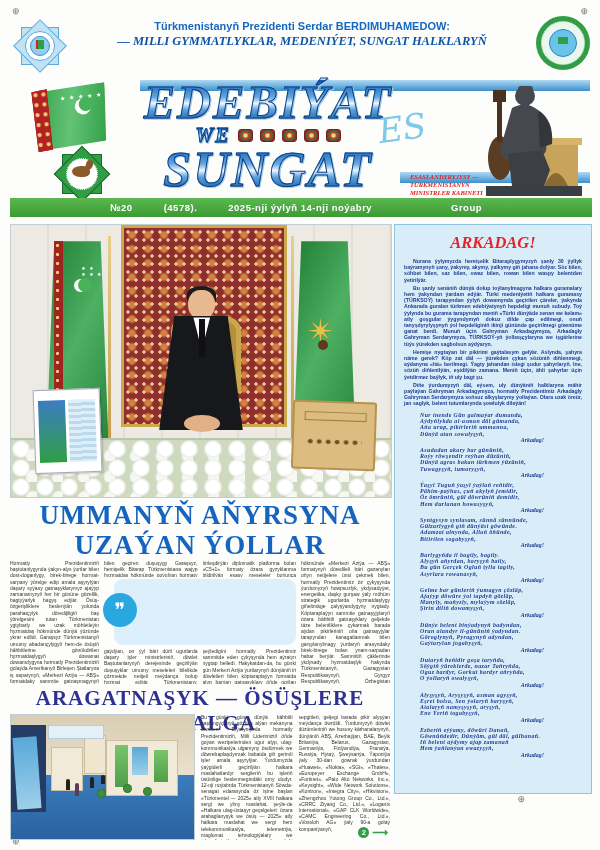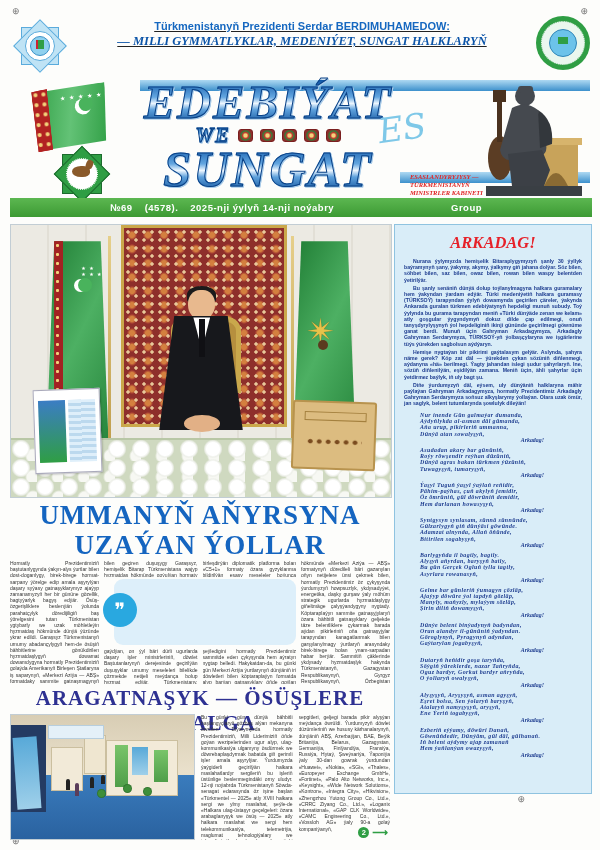"Türkmenistanyň Prezidenti Serdar" .hdr-quote { text-decoration: underline -> none }
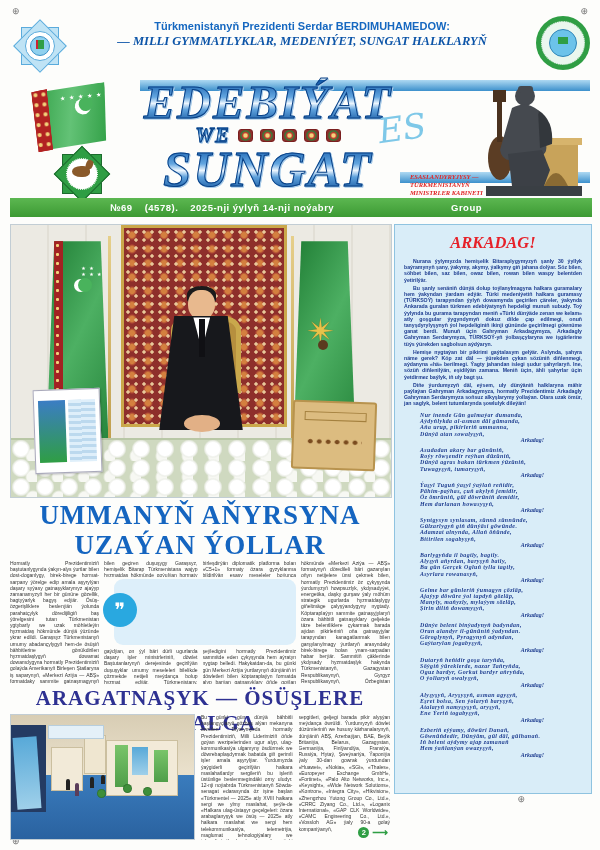"№69" span.sp { text: 69 -> 20 }
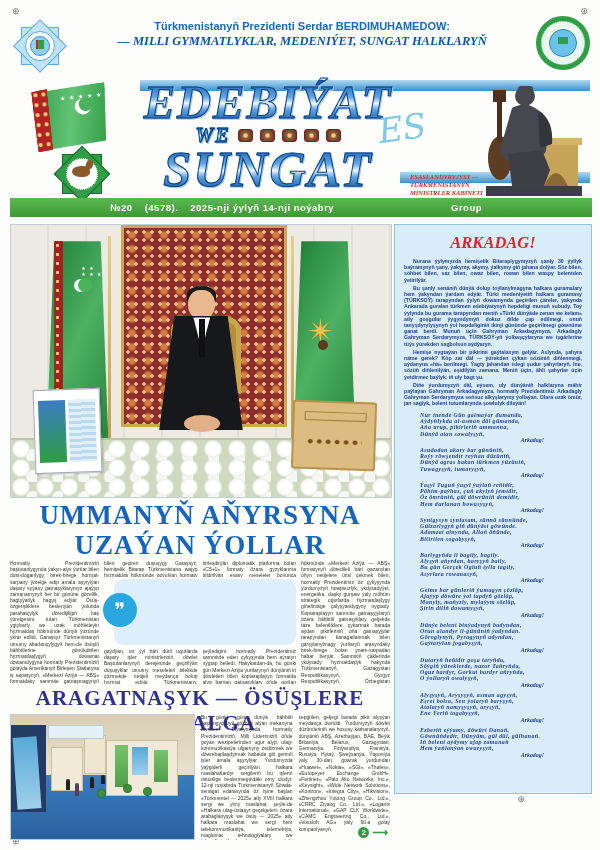"(4578)." .issuebar .sp { margin-left: 12px -> 31px }
